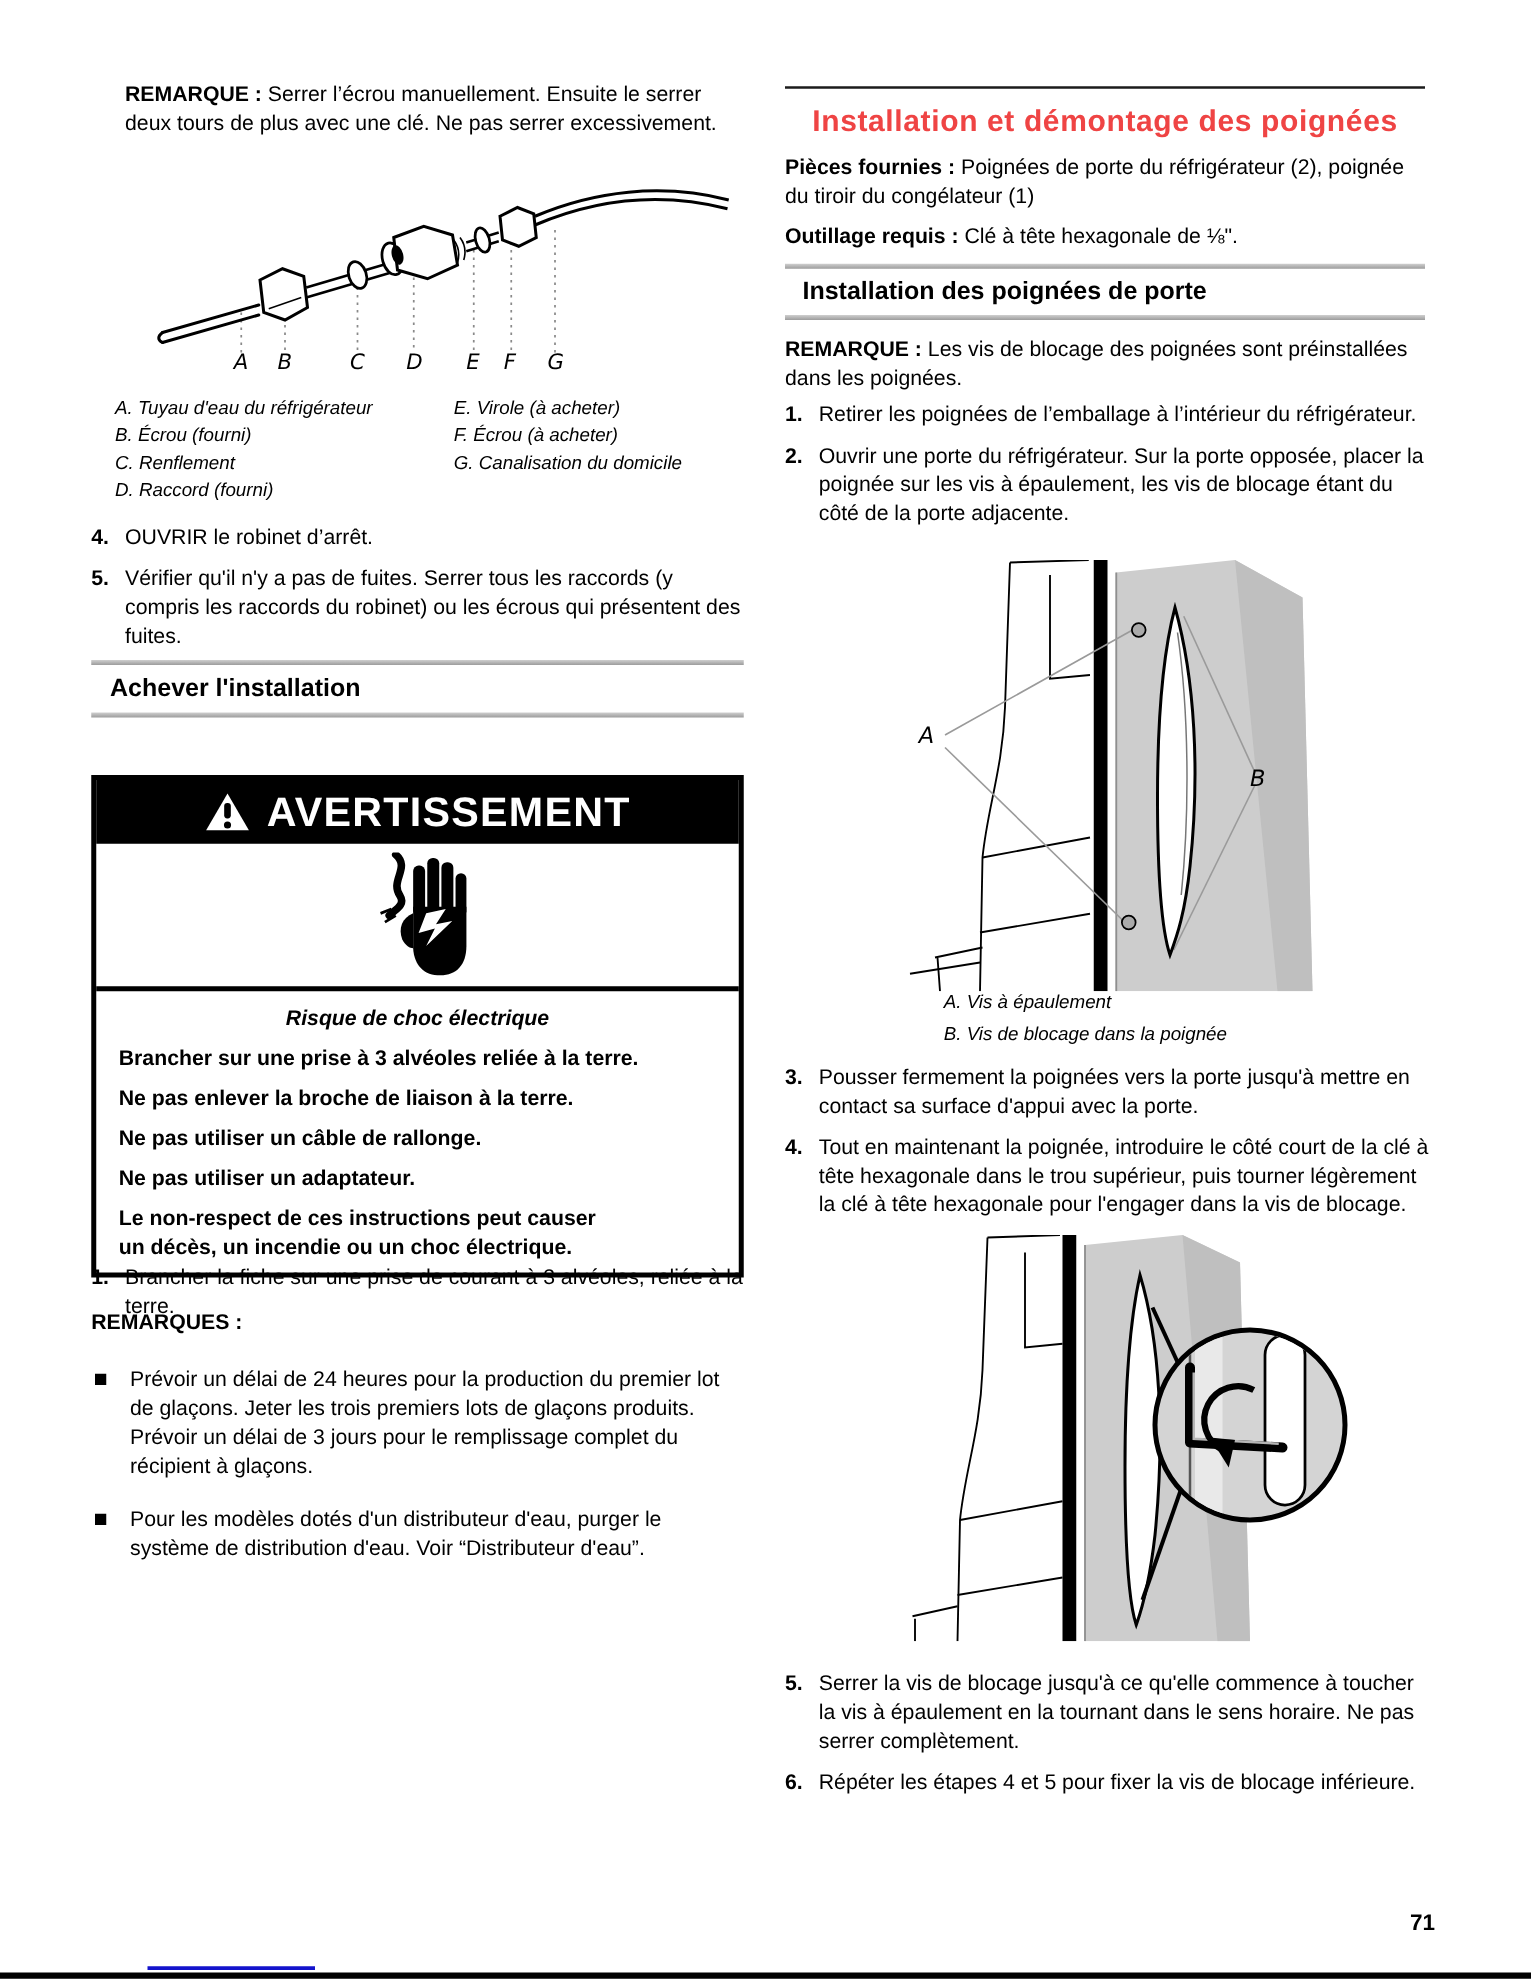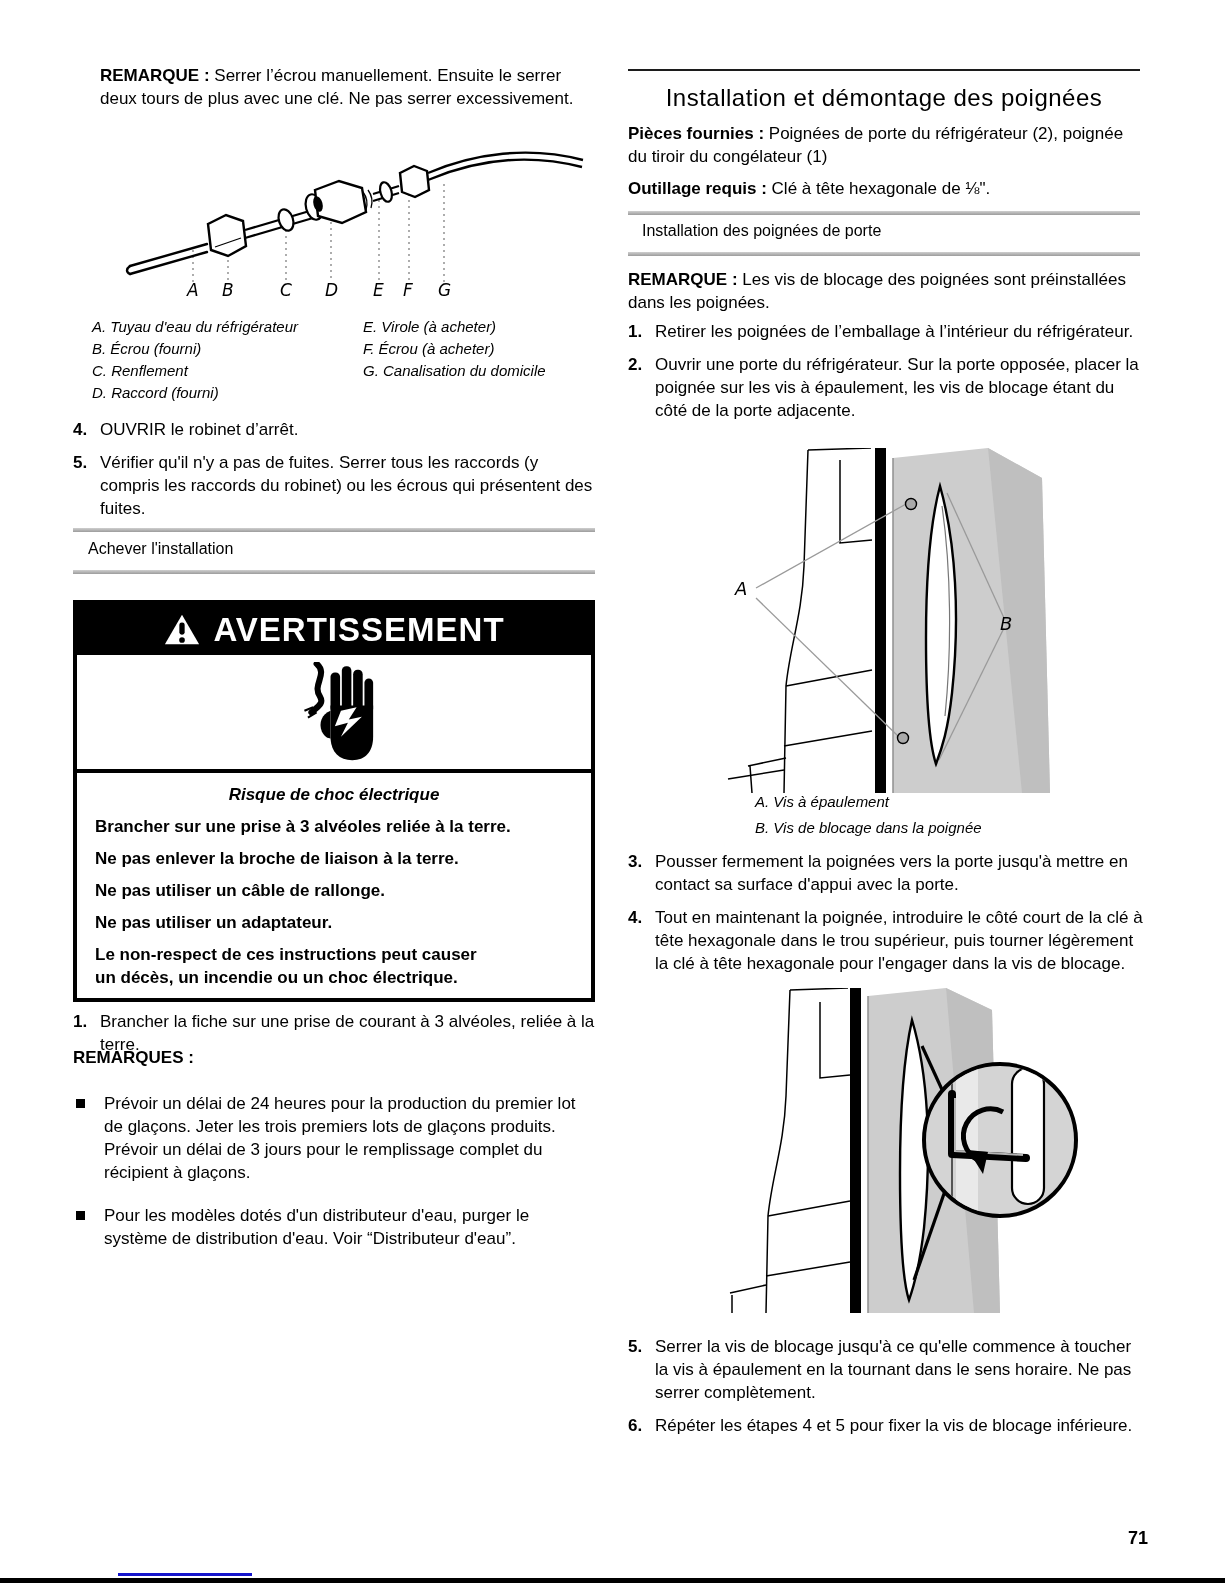"Installation et démontage des poignées" .main-title { color: #000000 -> #ef4444; font-weight: normal -> bold }
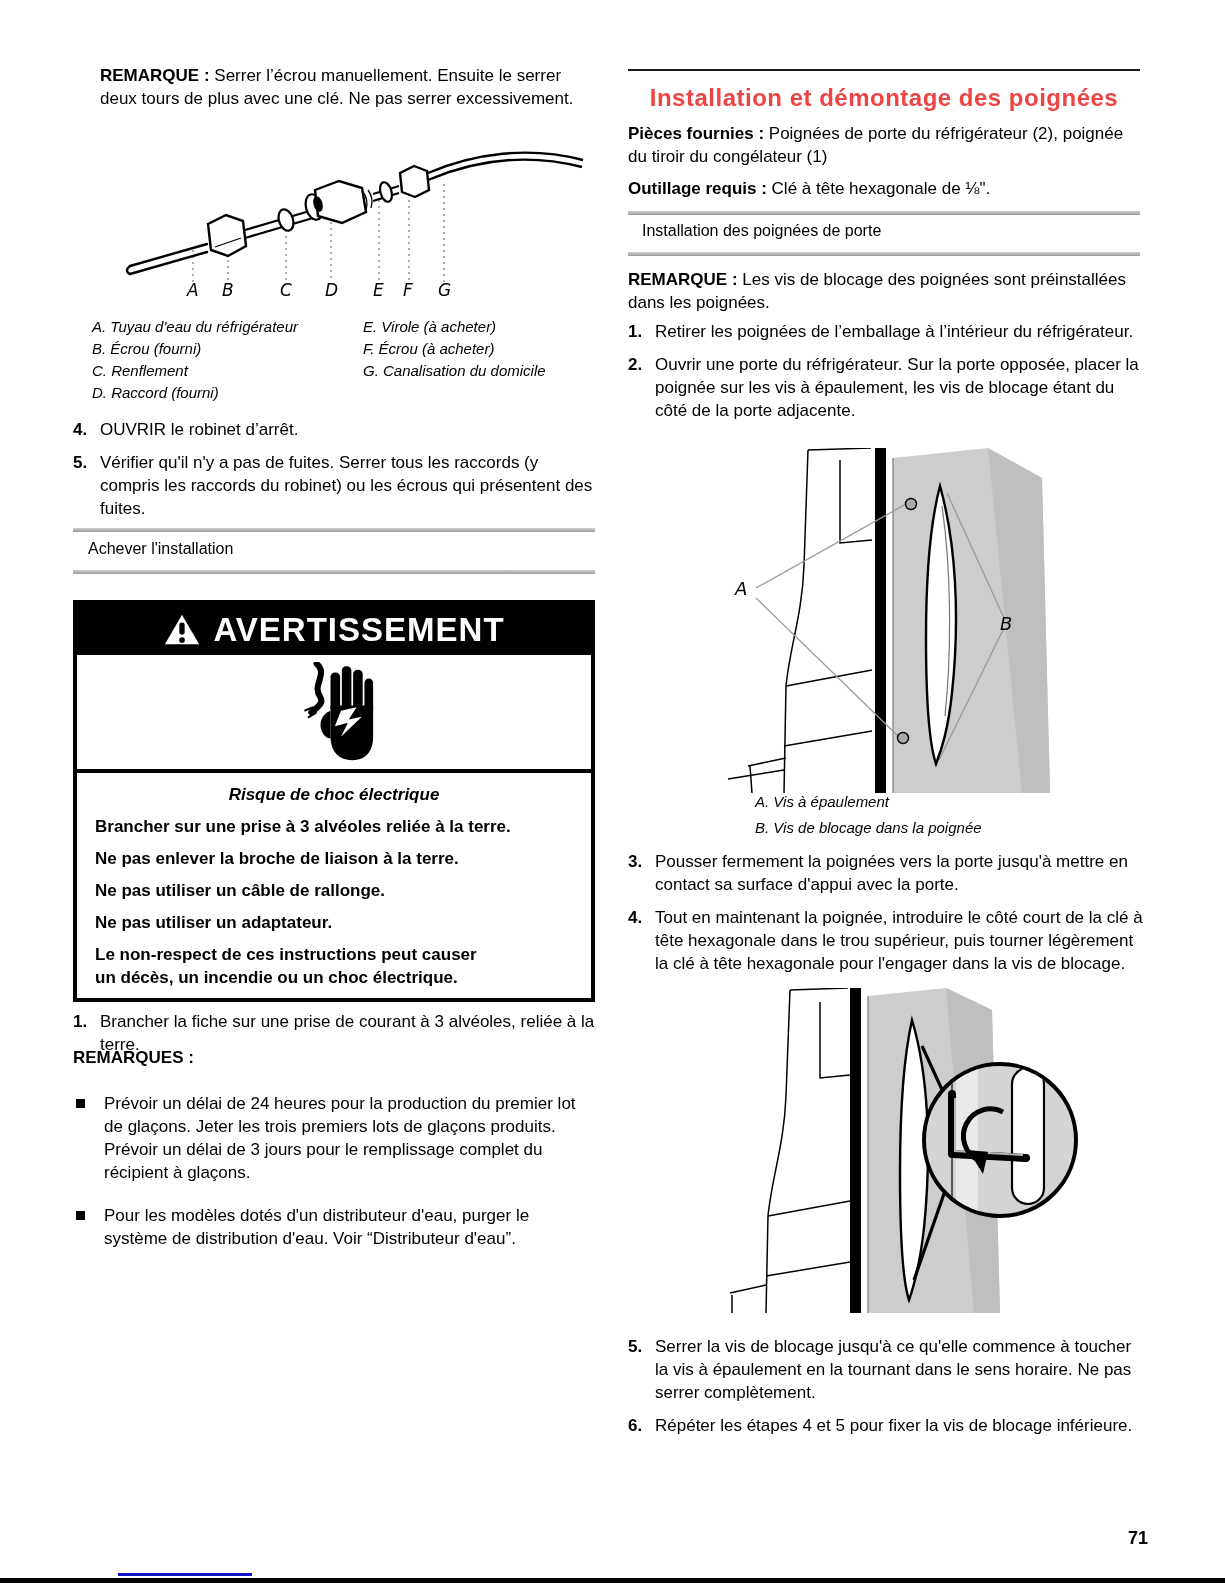"Installation des poignées de porte" .sec-title { font-size: 16px -> 20px; font-weight: normal -> bold }
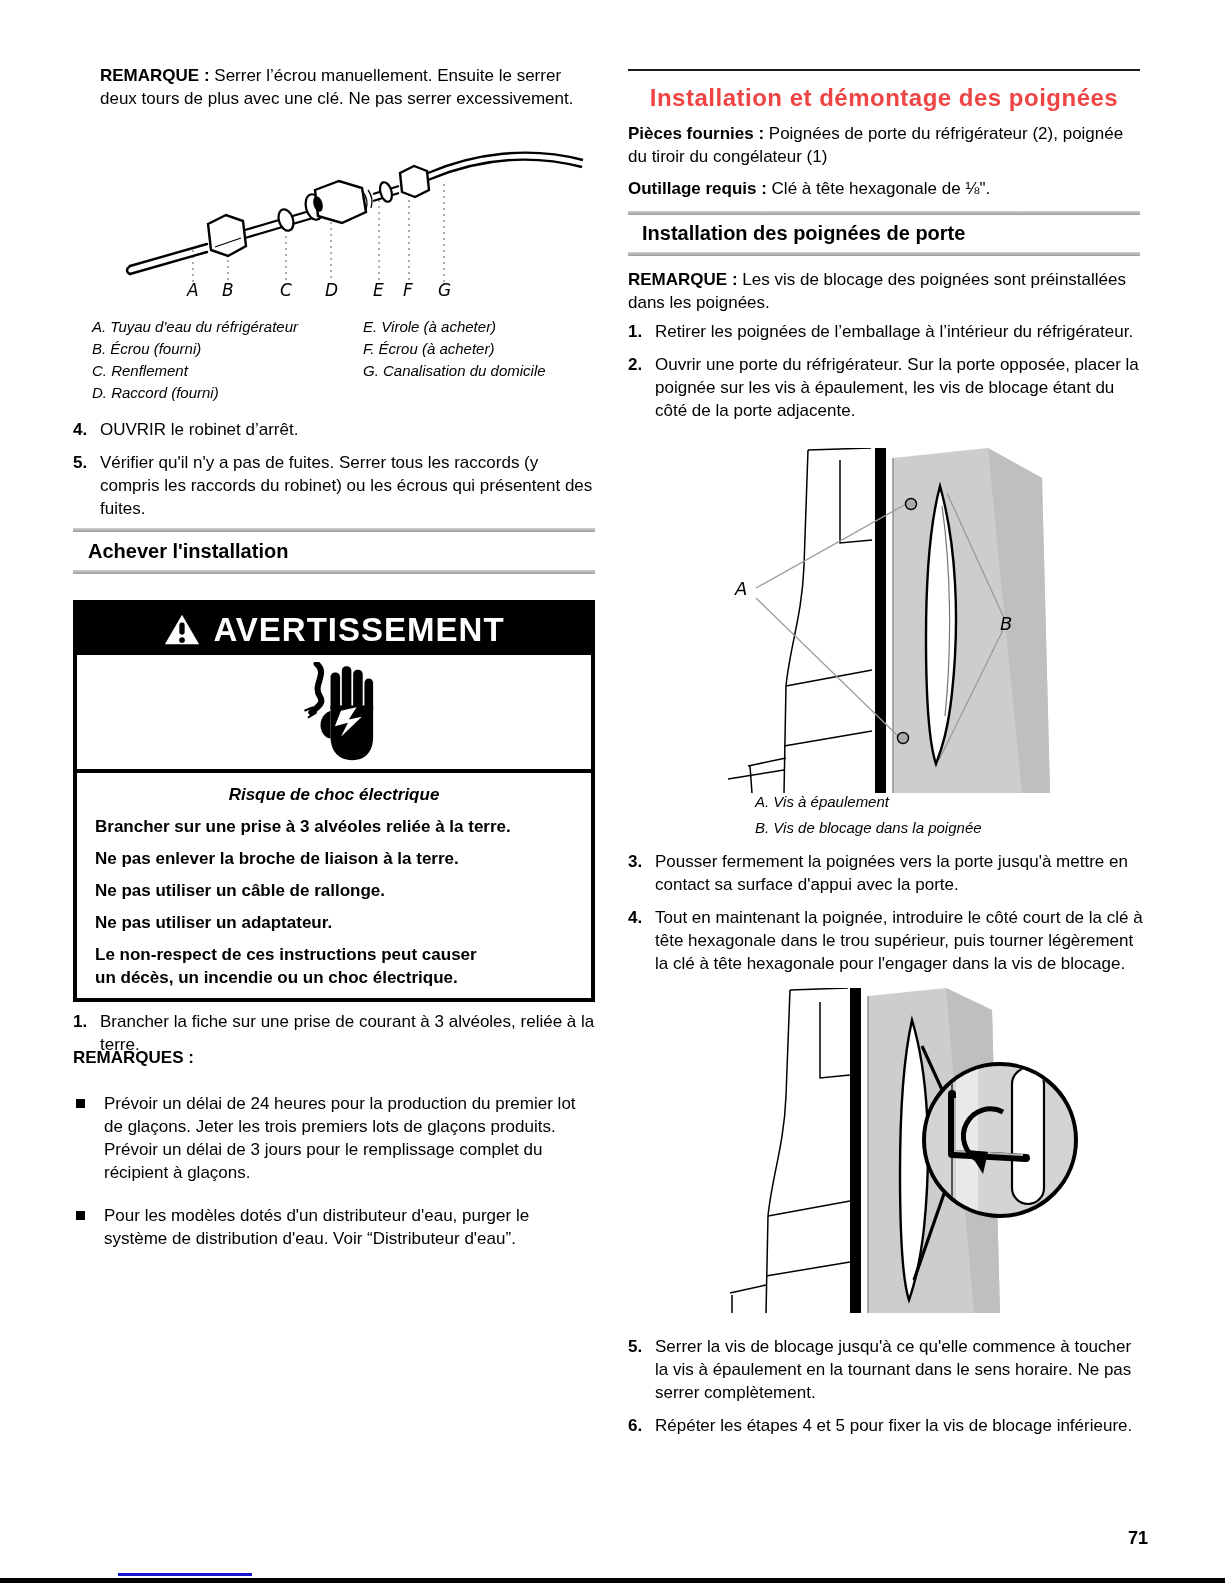"AVERTISSEMENT" div.abs { top: 600px -> 620px }
